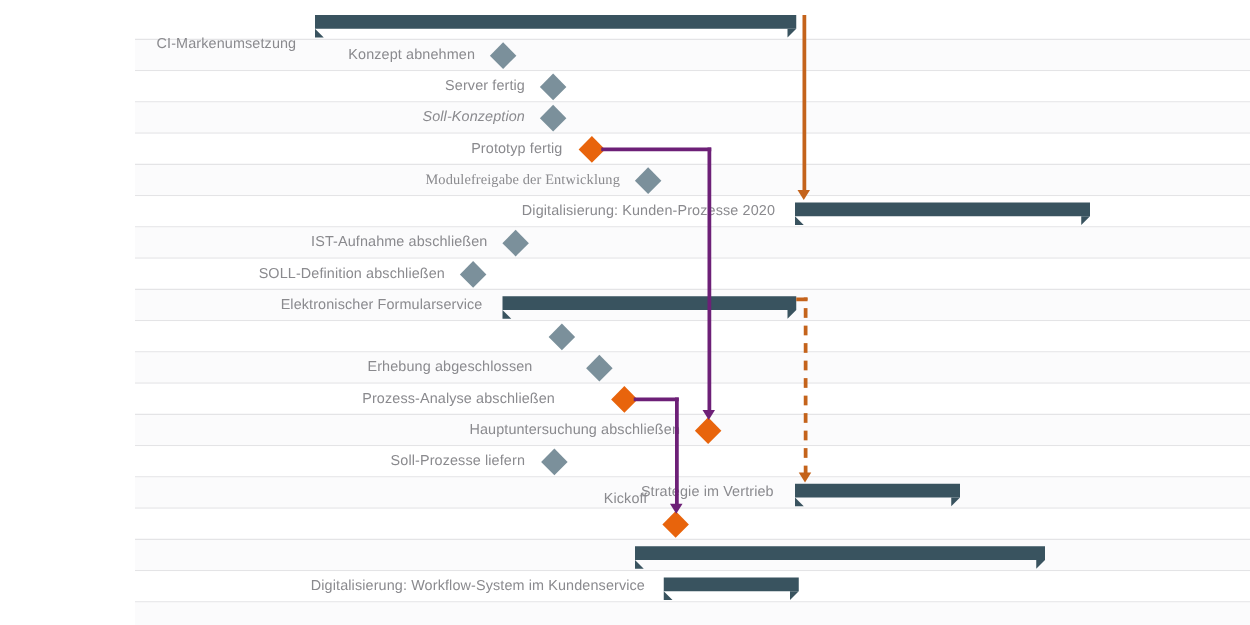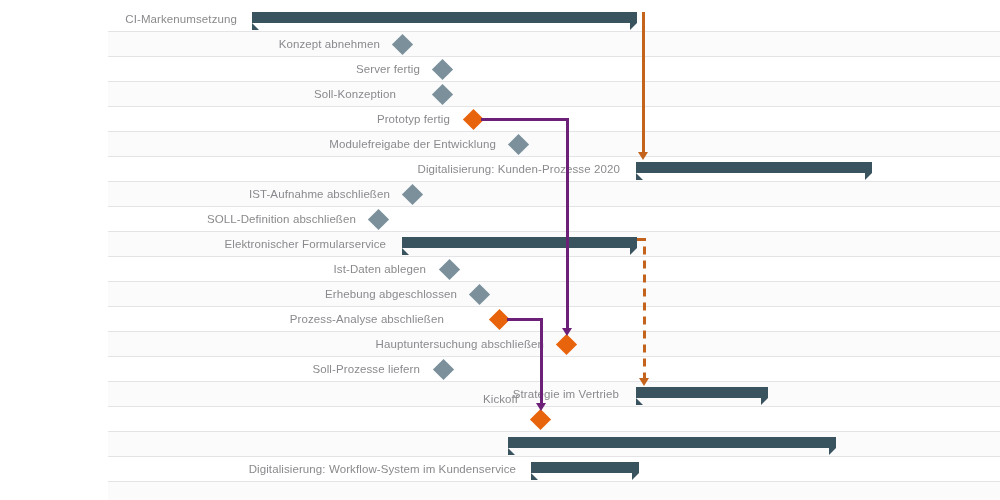"CI-Markenumsetzung" div.tasklabel { top: 7px -> 23px }
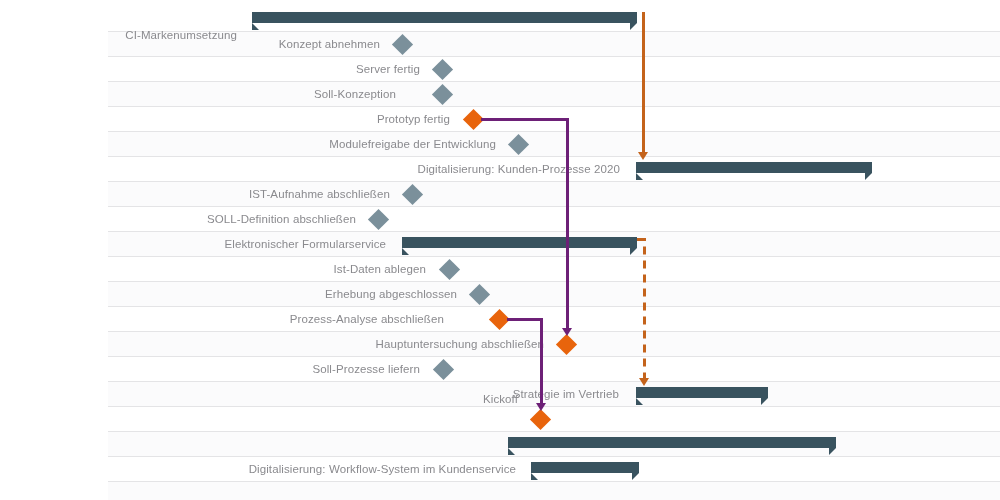"Soll-Konzeption" div.tasklabel { font-style: none -> italic; right: 604px -> 580px }
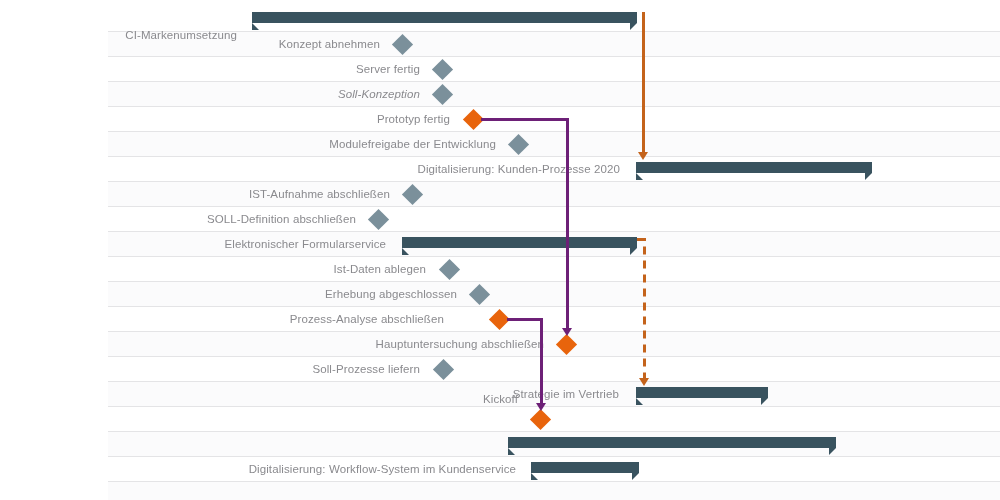"Modulefreigabe der Entwicklung" div.tasklabel { font-family: none -> Liberation Serif, serif }
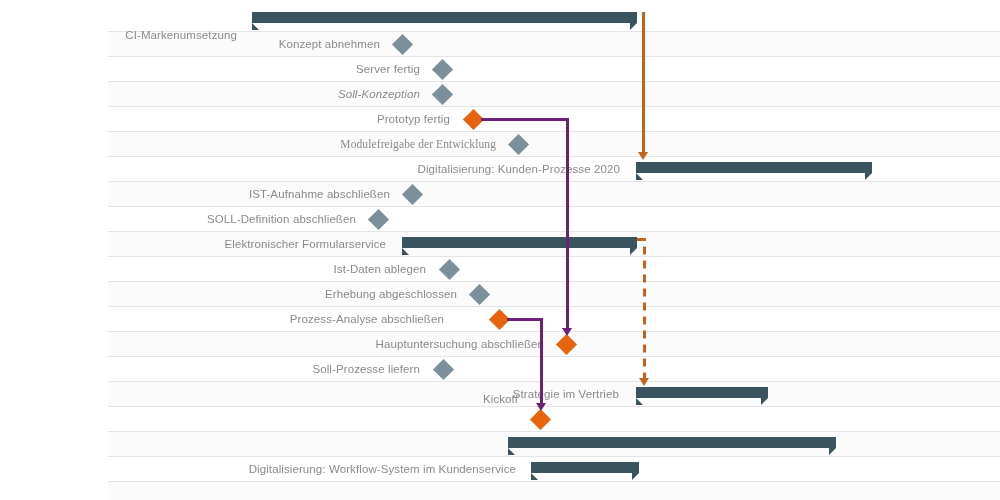"Ist-Daten ablegen" div.tasklabel { html: <div>Ist-Daten ablegen</div> -> none }
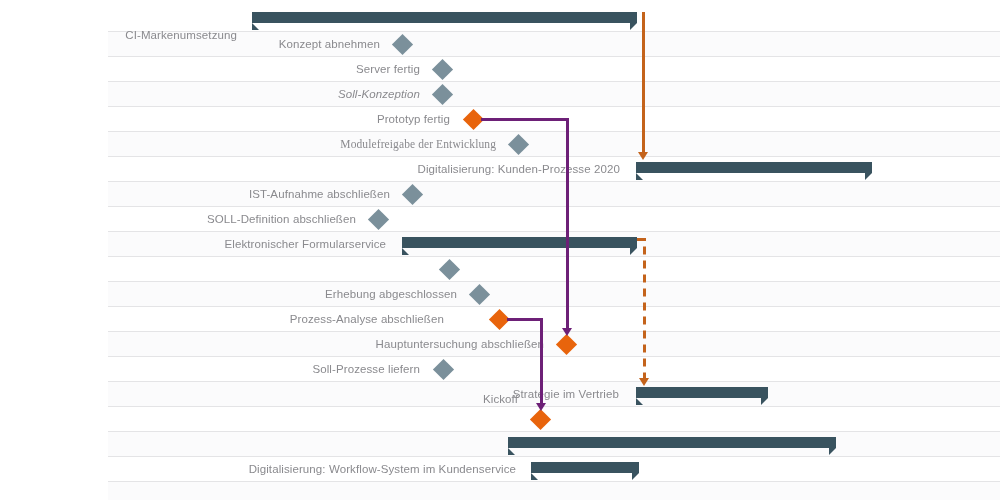"Erhebung abgeschlossen" div.tasklabel { right: 543px -> 574px }
